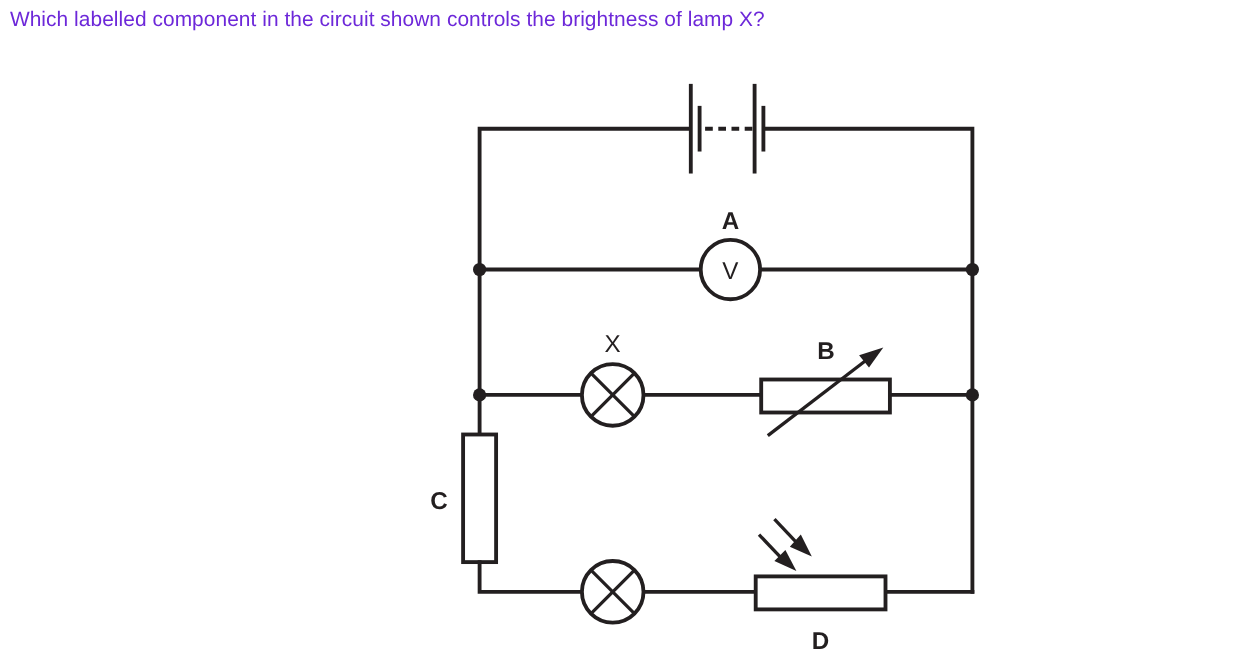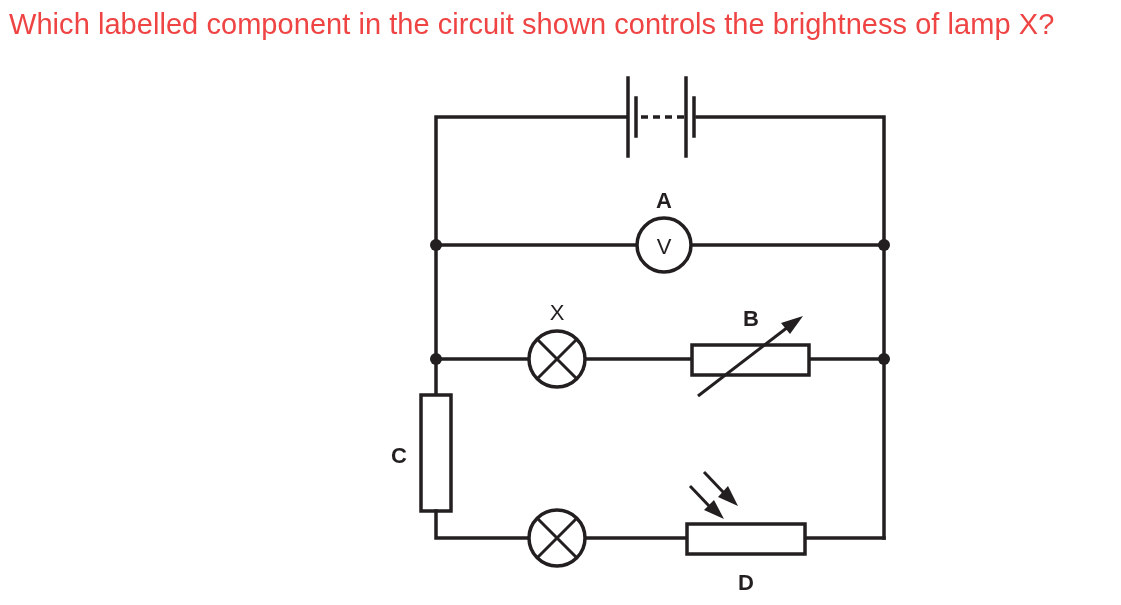"Which labelled component in the" .question { color: #ef4444 -> #6d28d9; font-size: 29px -> 19px }
